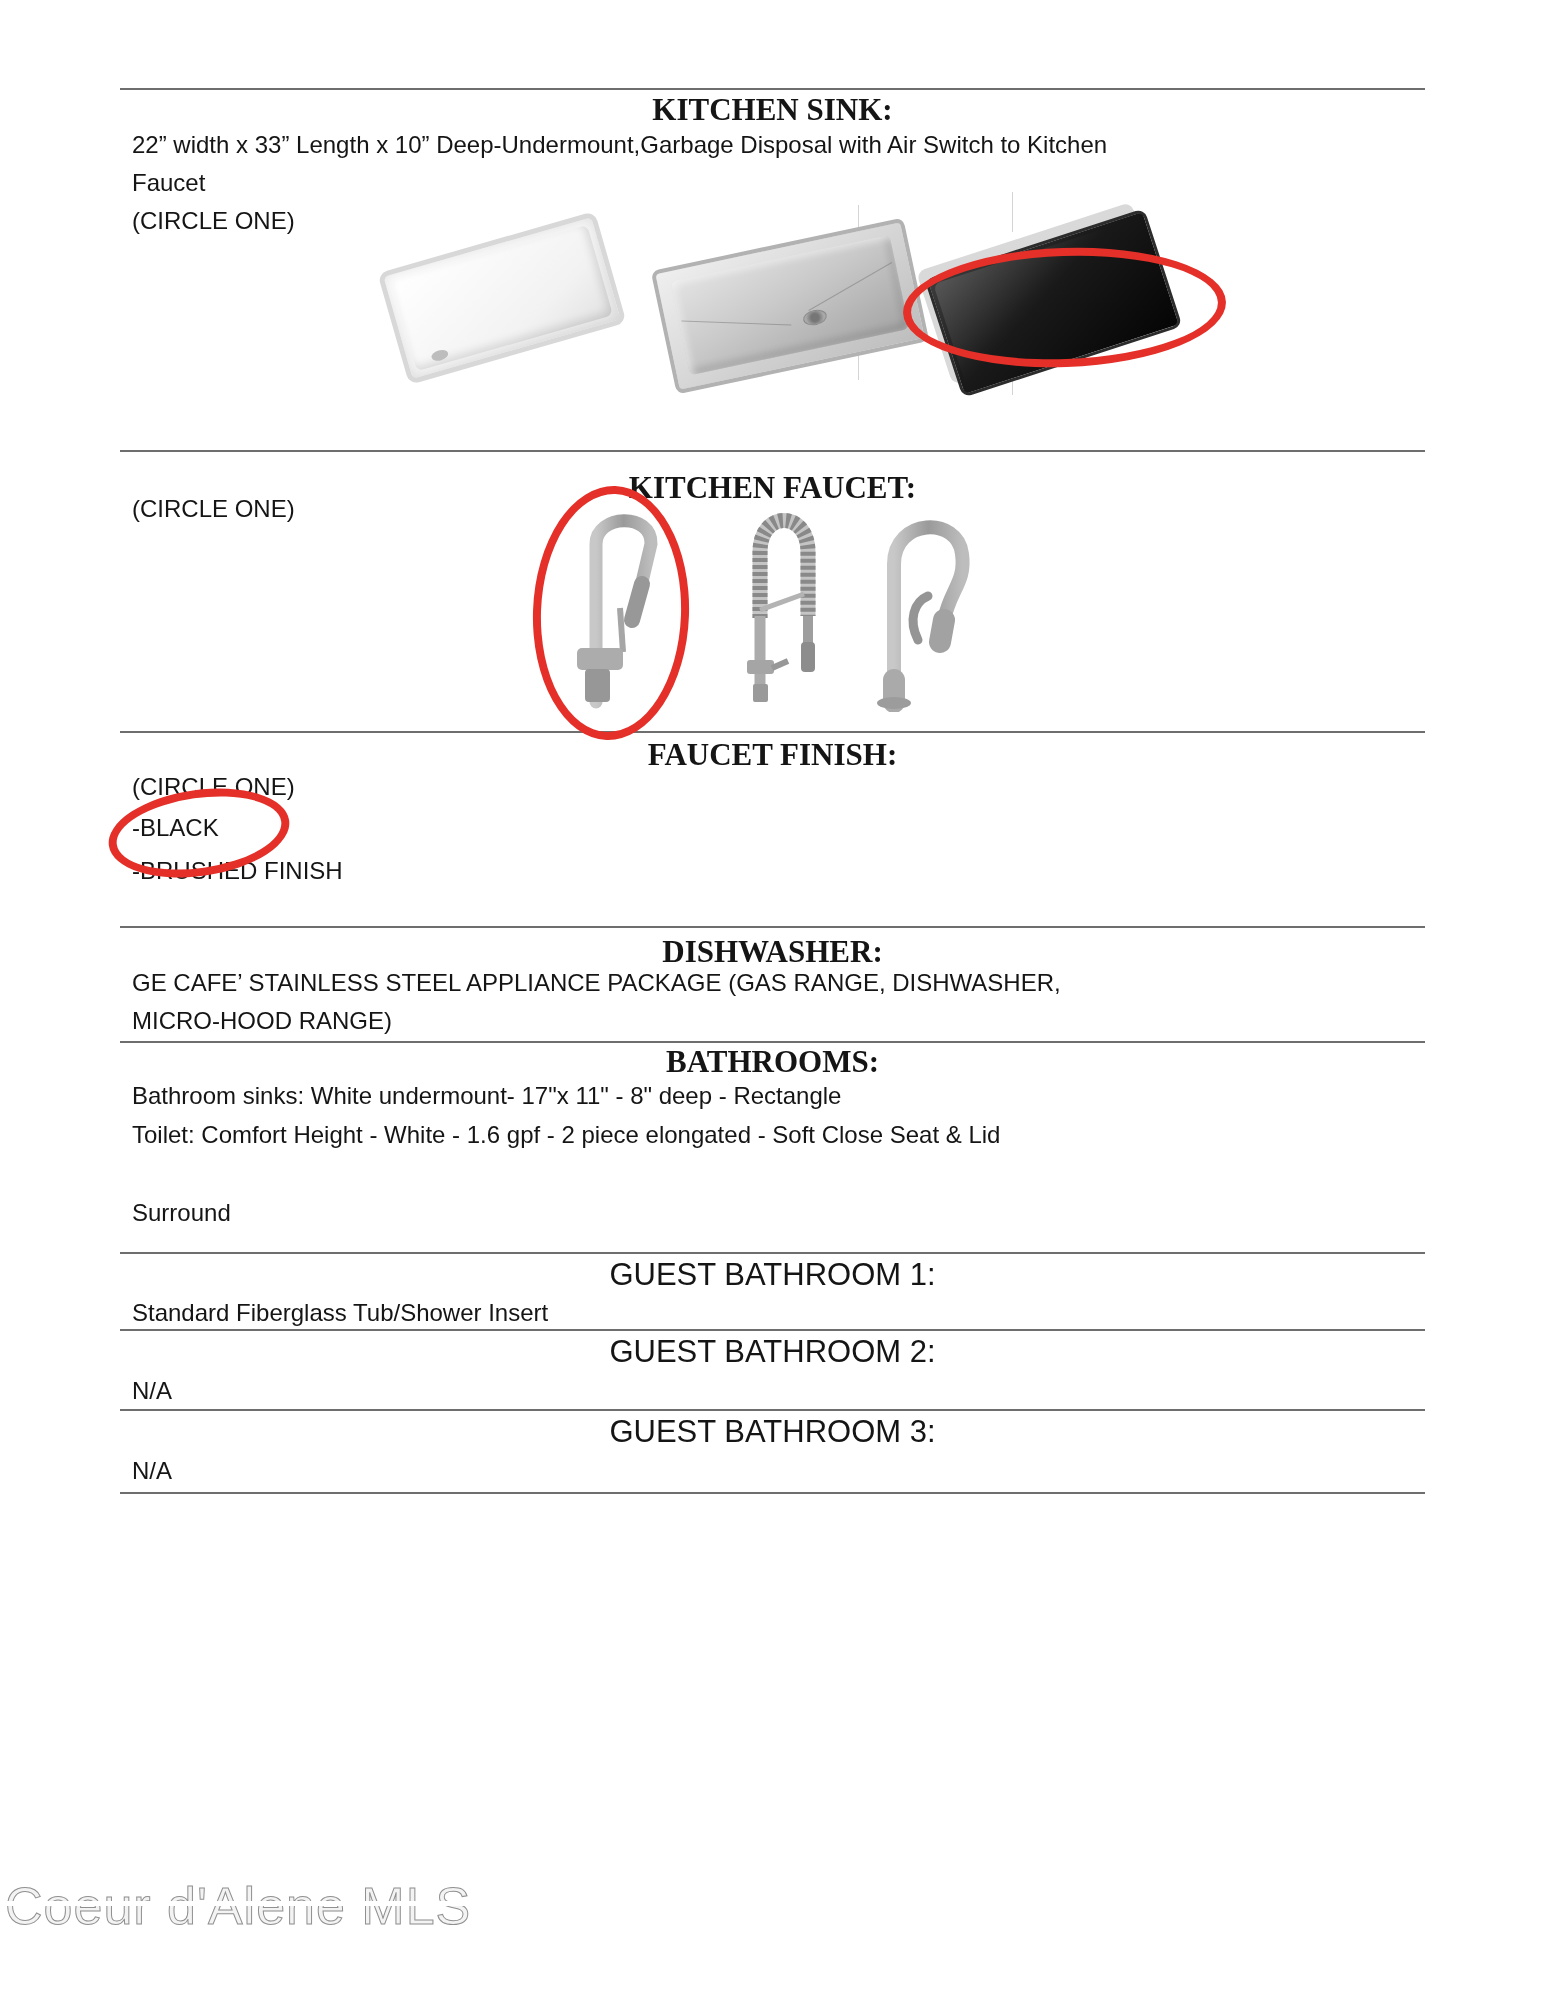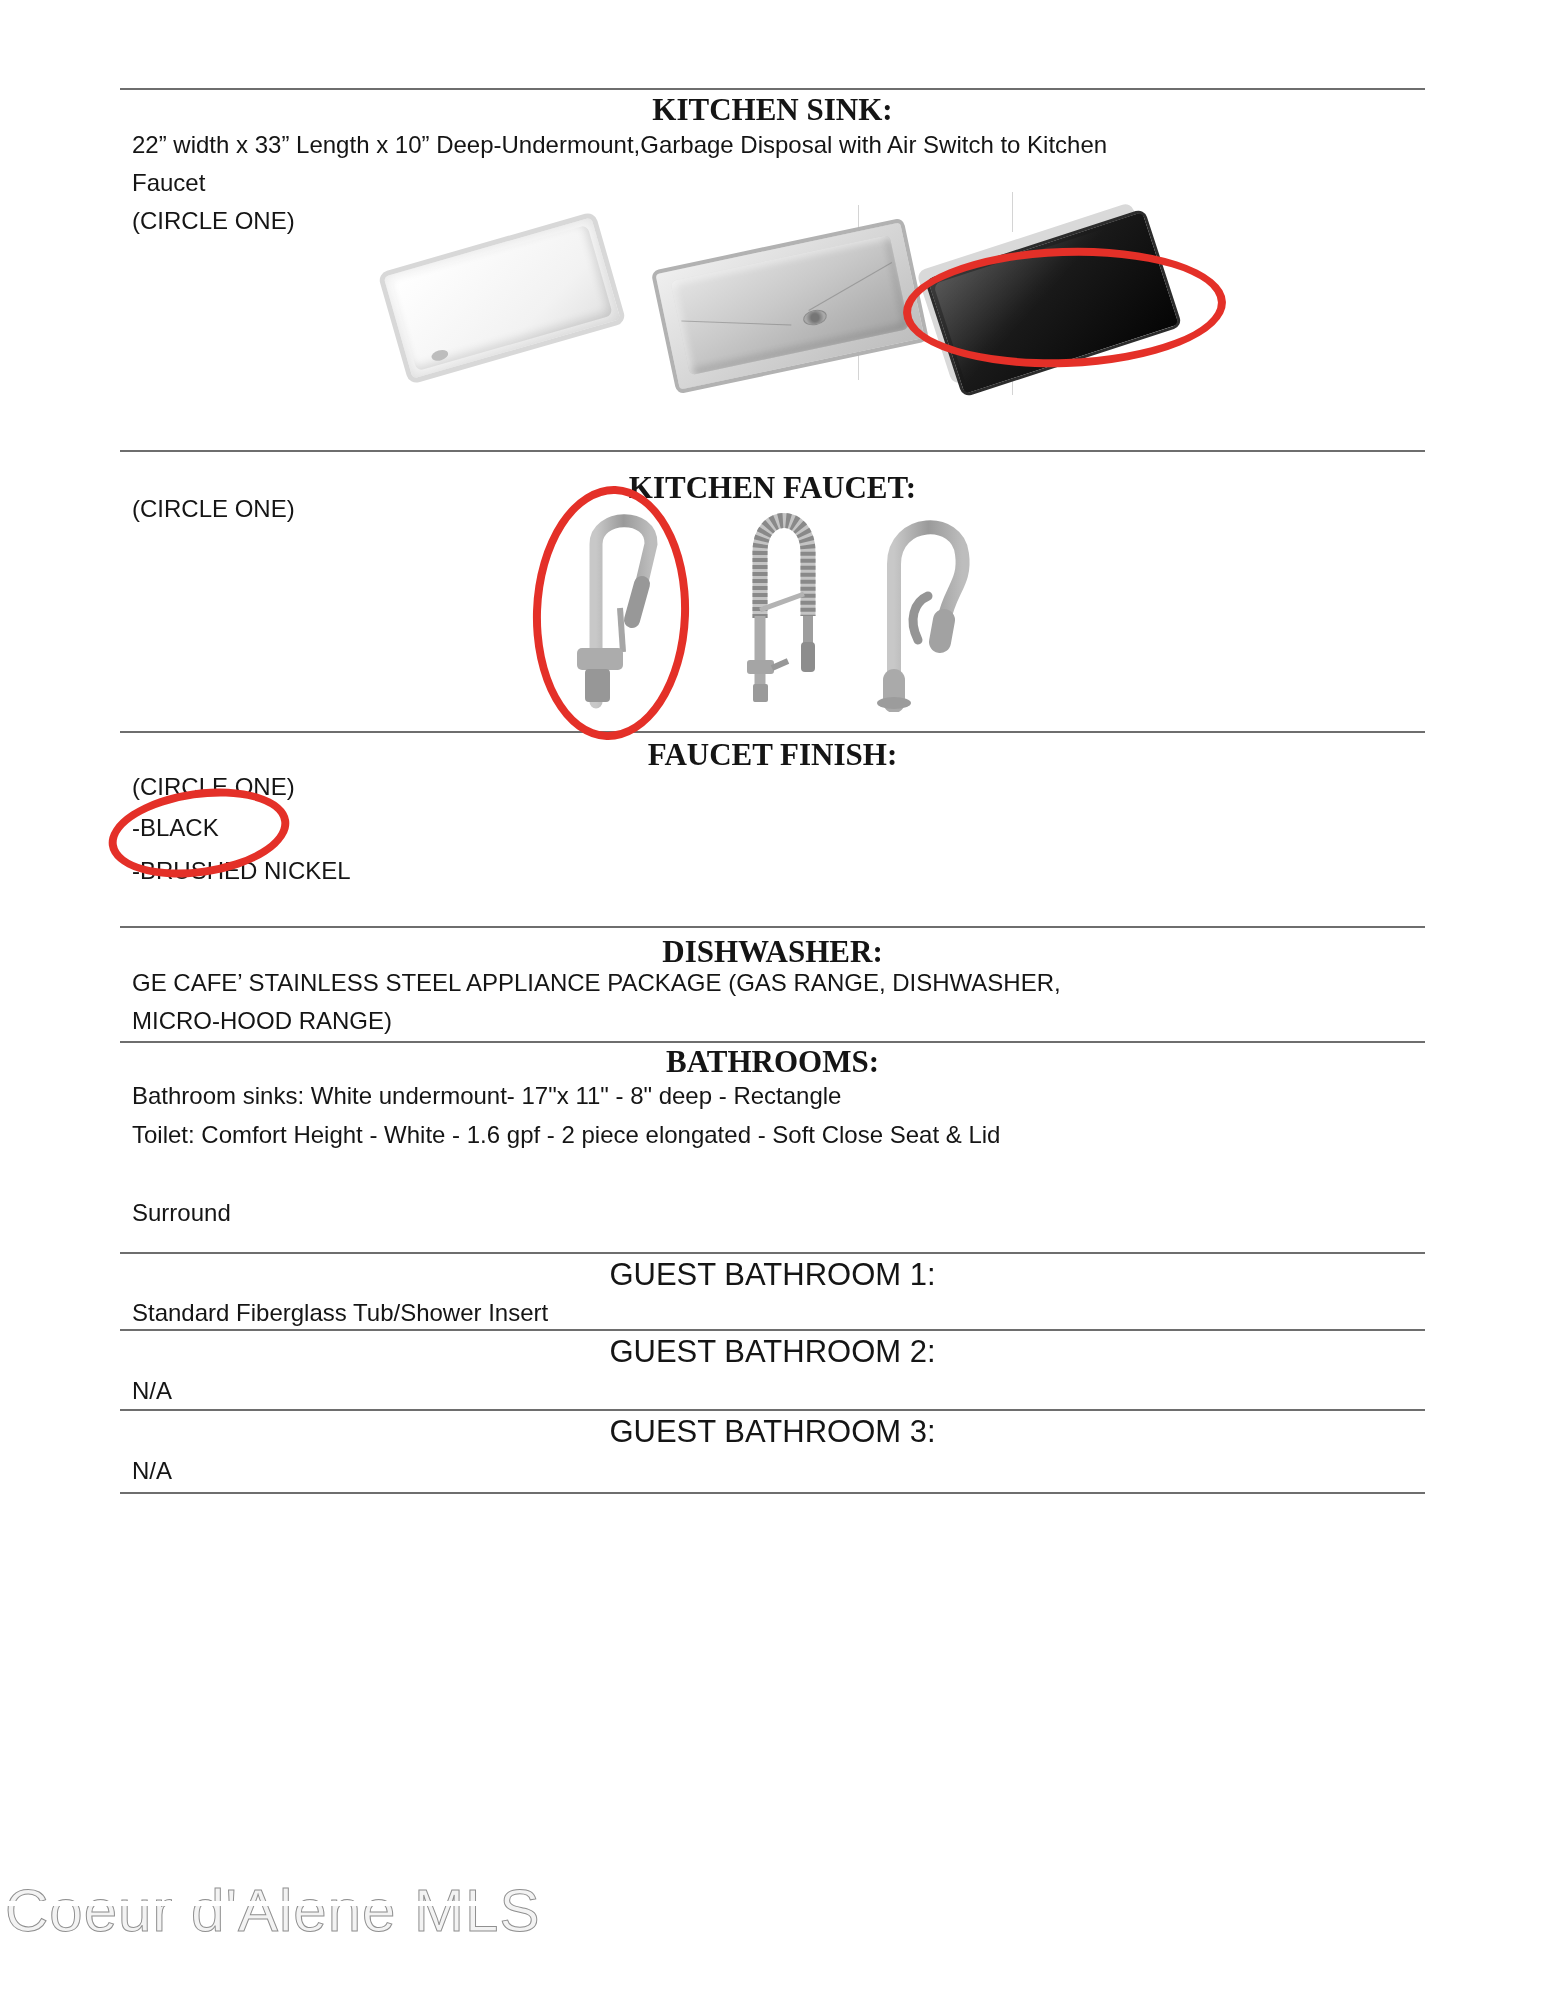"-BRUSHED NICKEL" div.t { text: NICKEL -> FINISH }
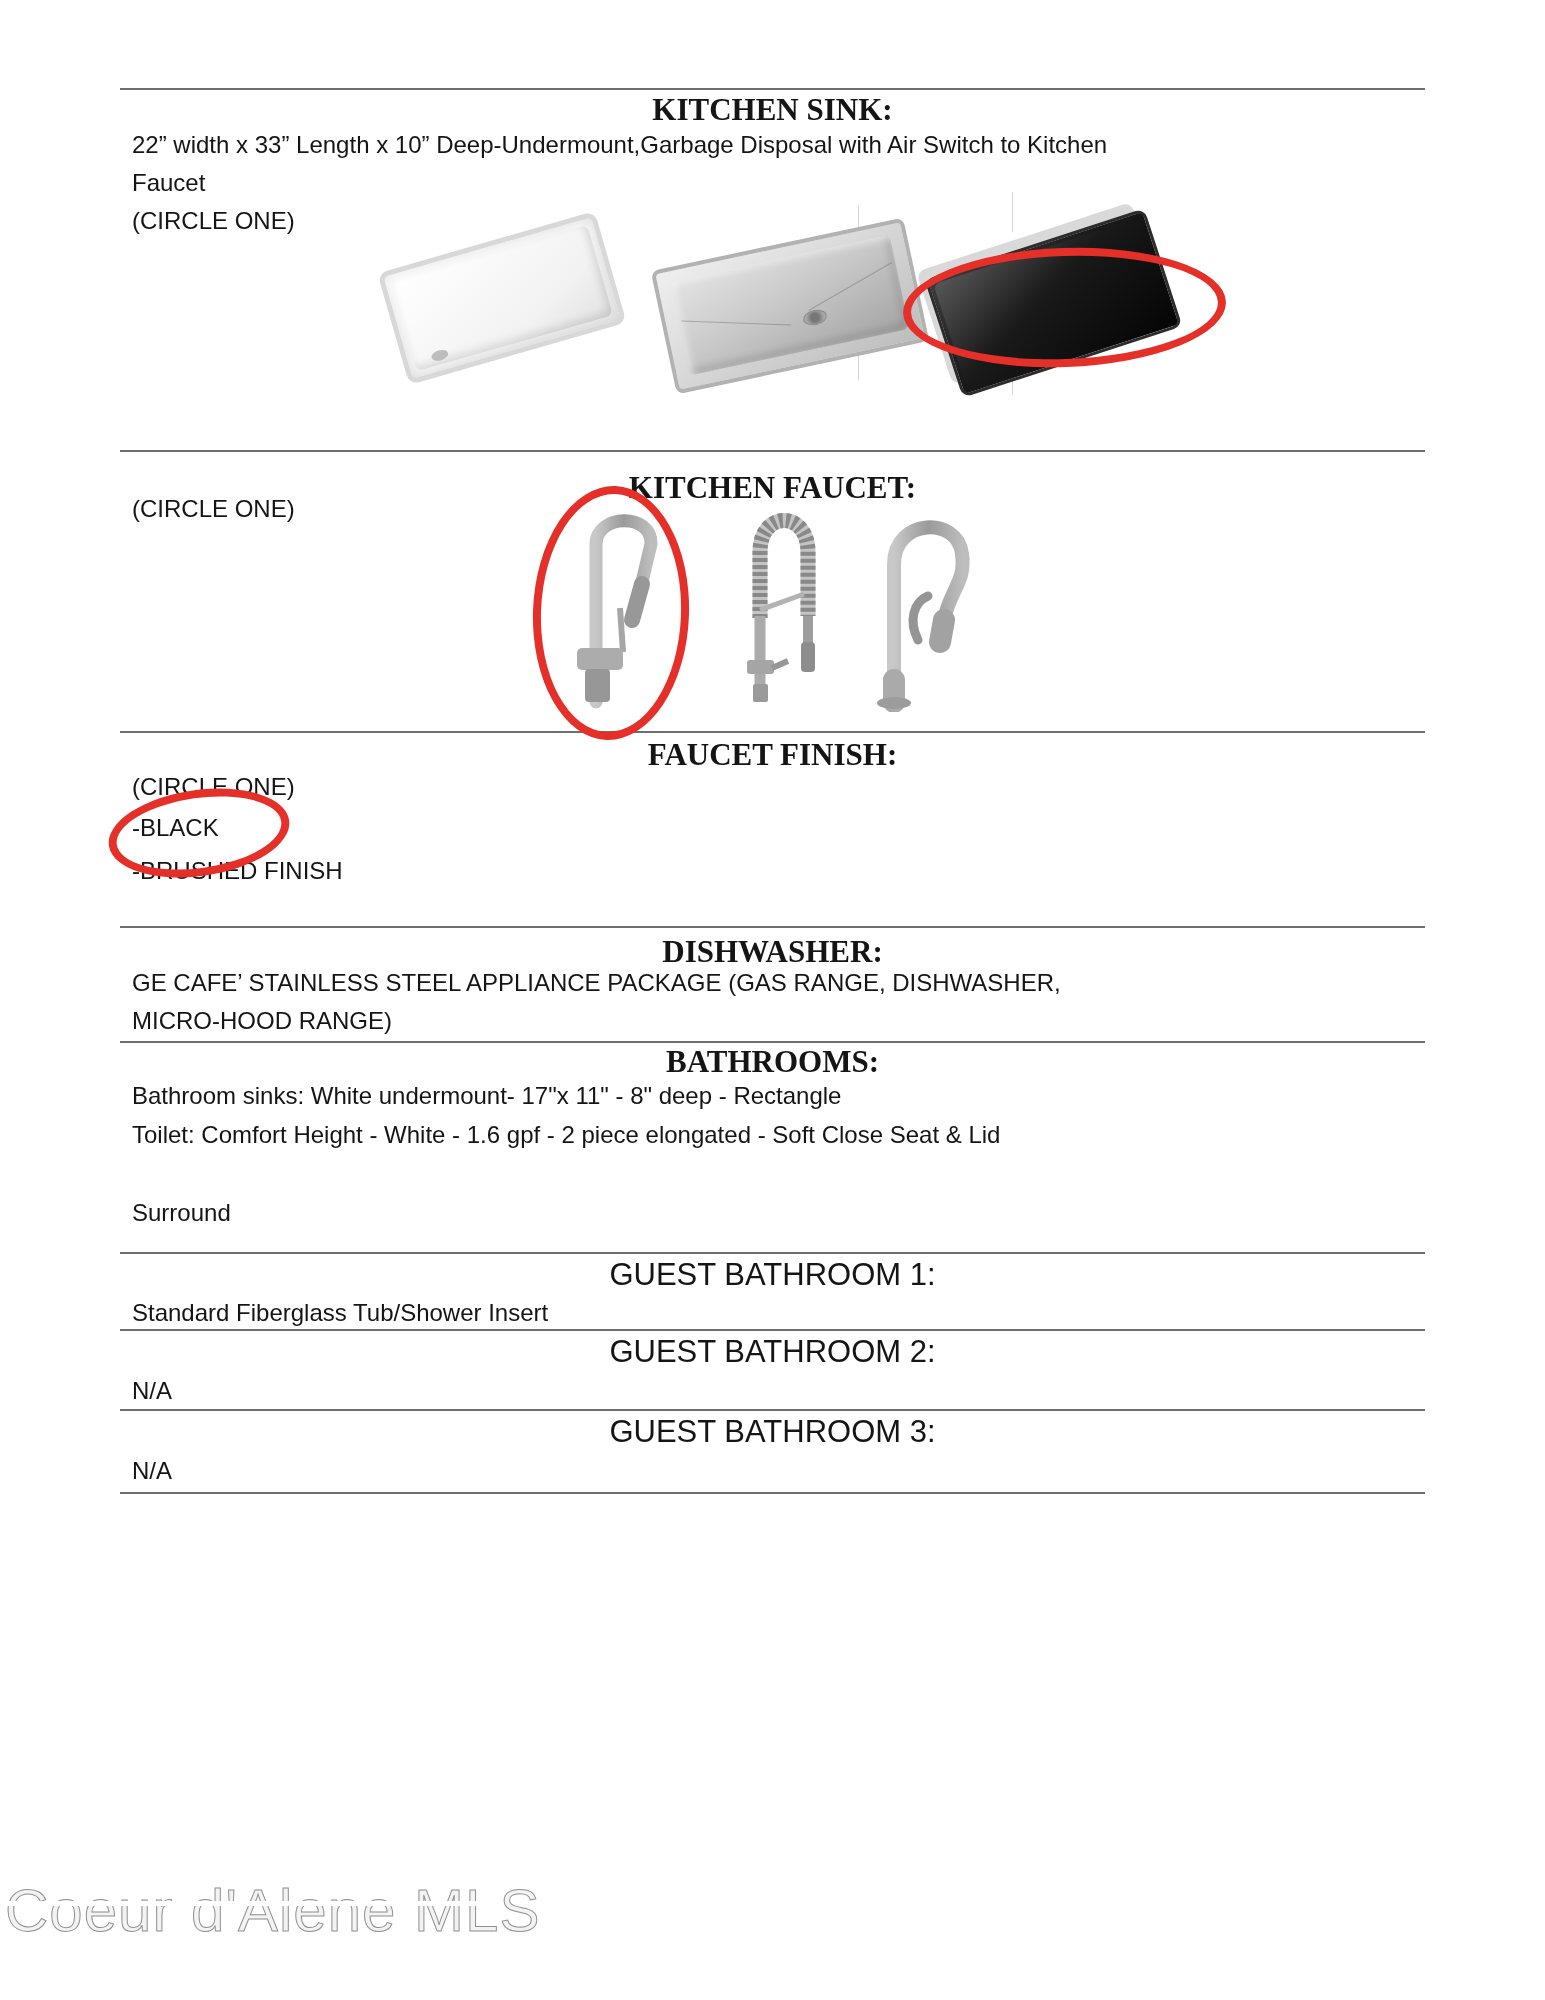"Coeur d'Alene MLS" .watermark { font-size: 60px -> 52px }
